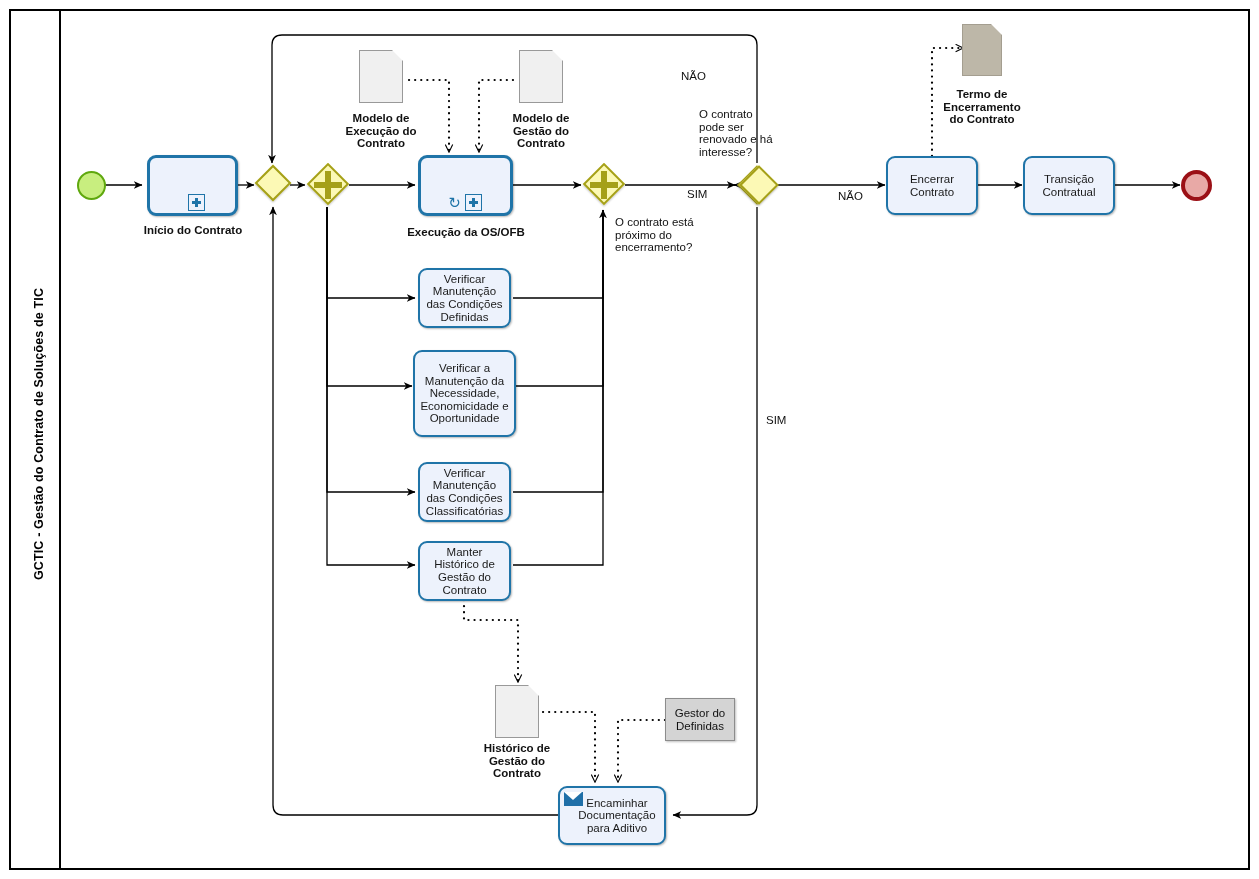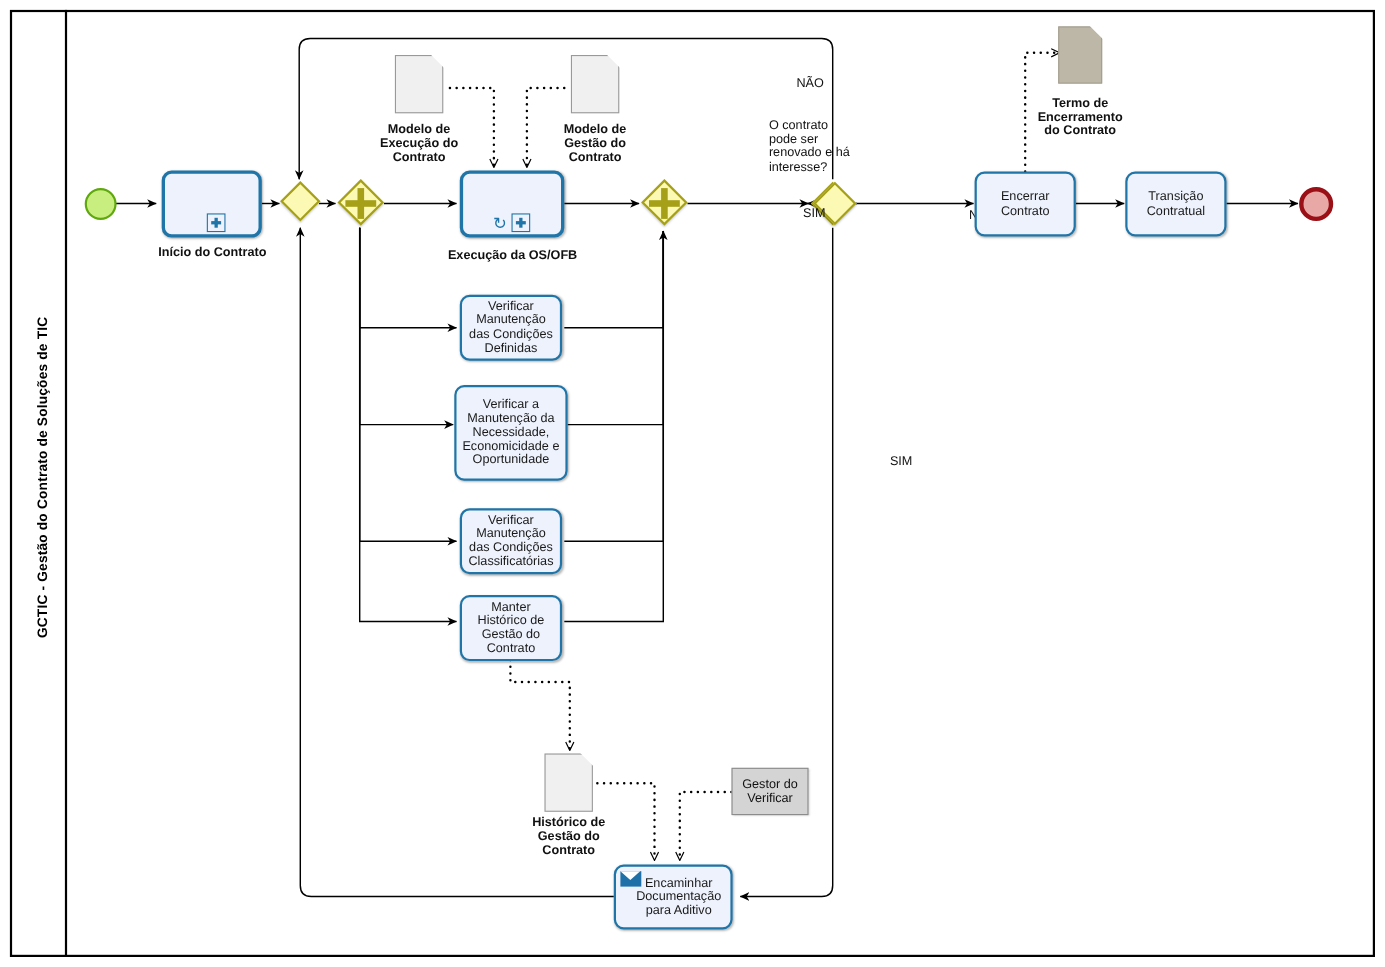"NÃO" .flow-label { margin-left: 43px -> none }
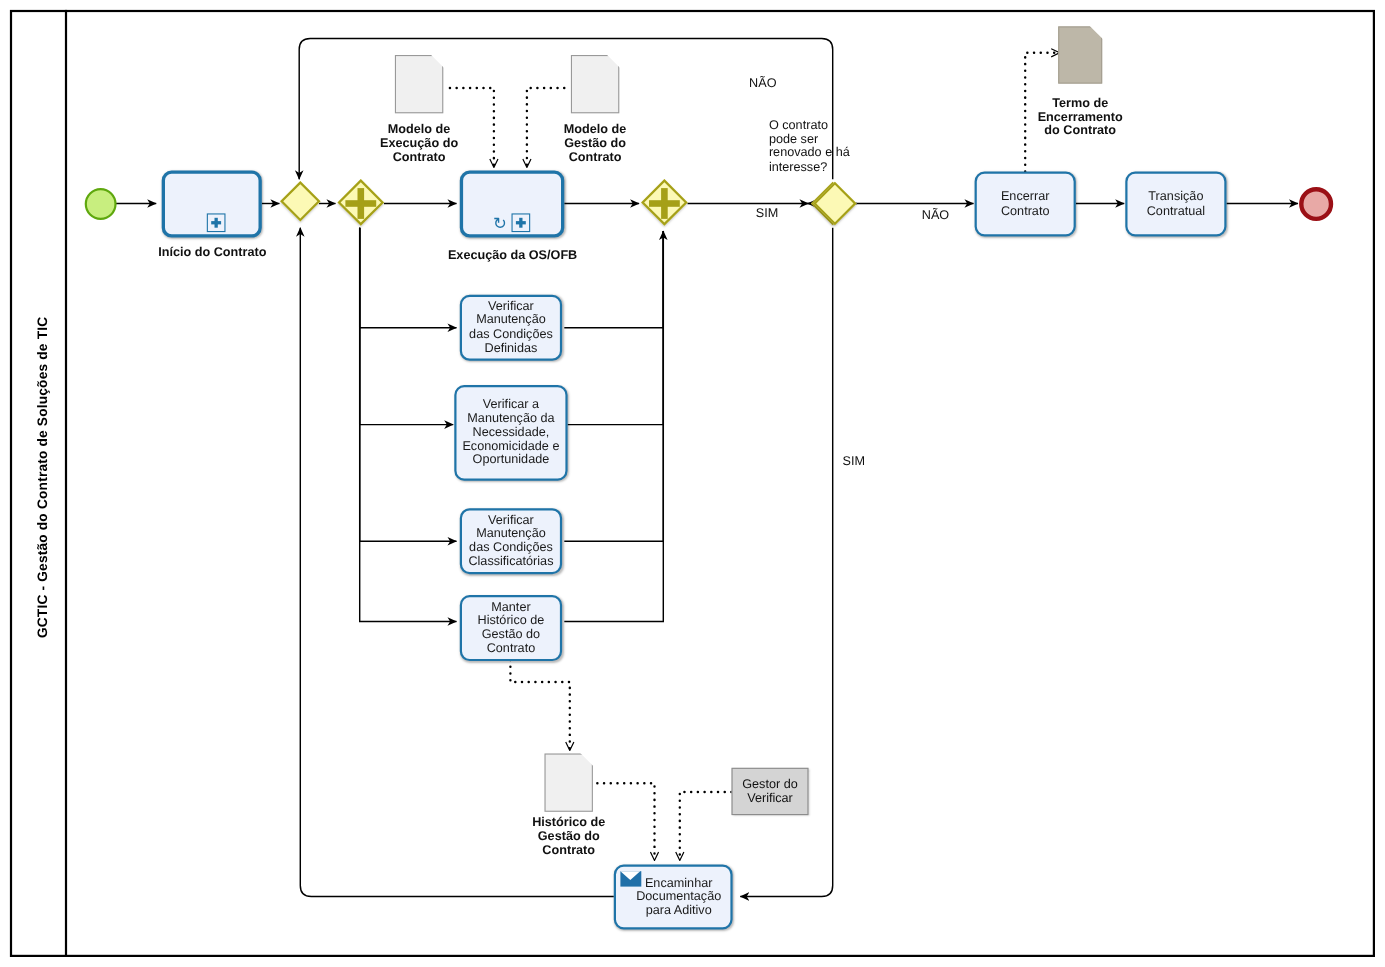"O contrato está" div.gw-label { html: none -> <div>O contrato está próximo do encerramento?</div> }
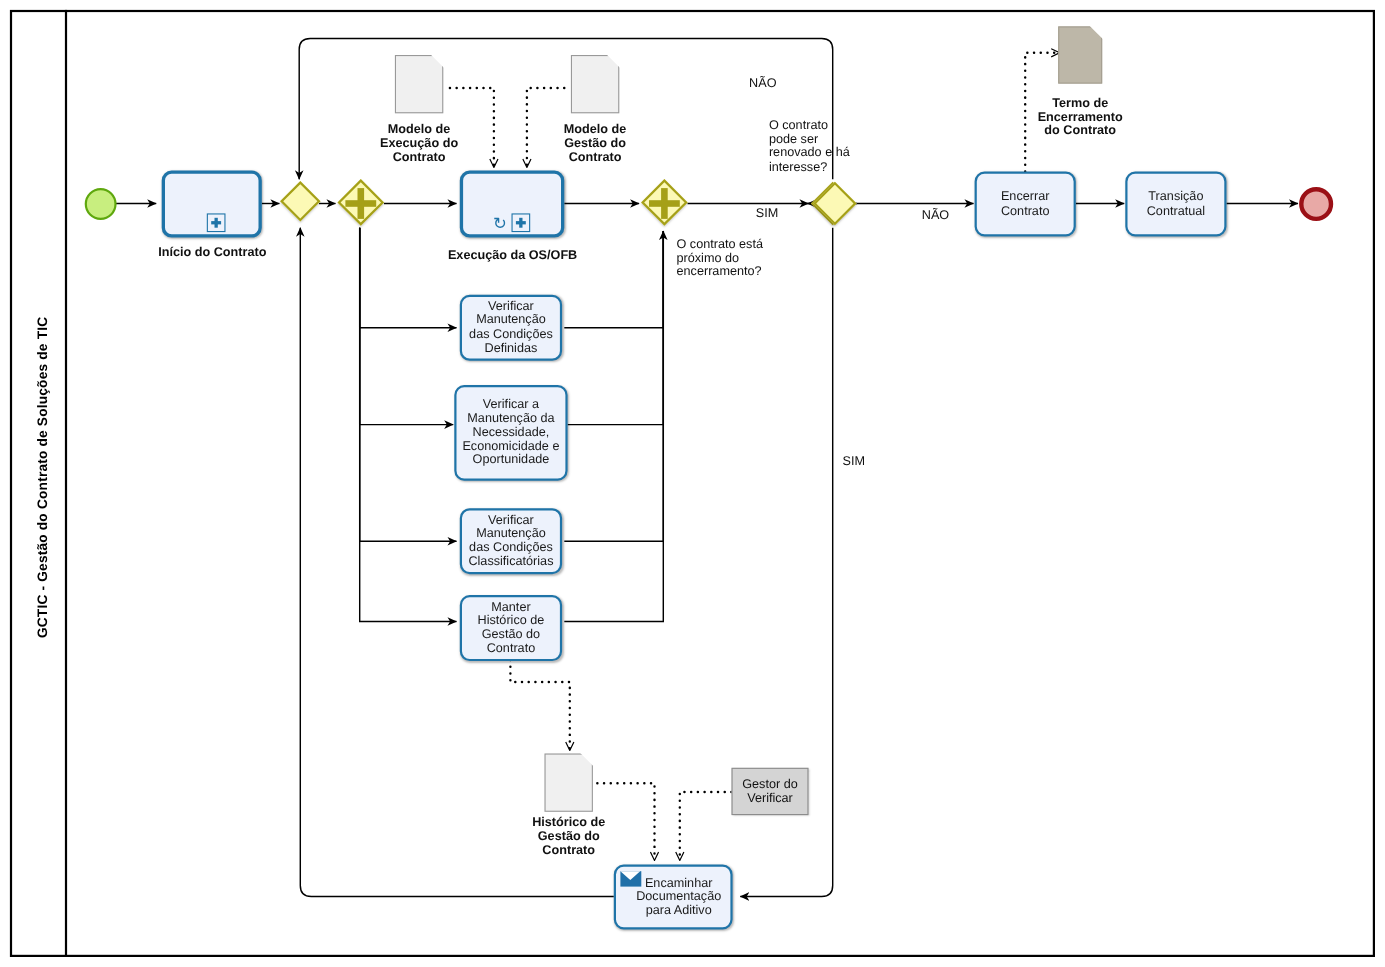"Gestor do" div.datastore { text: Verificar -> Definidas }
